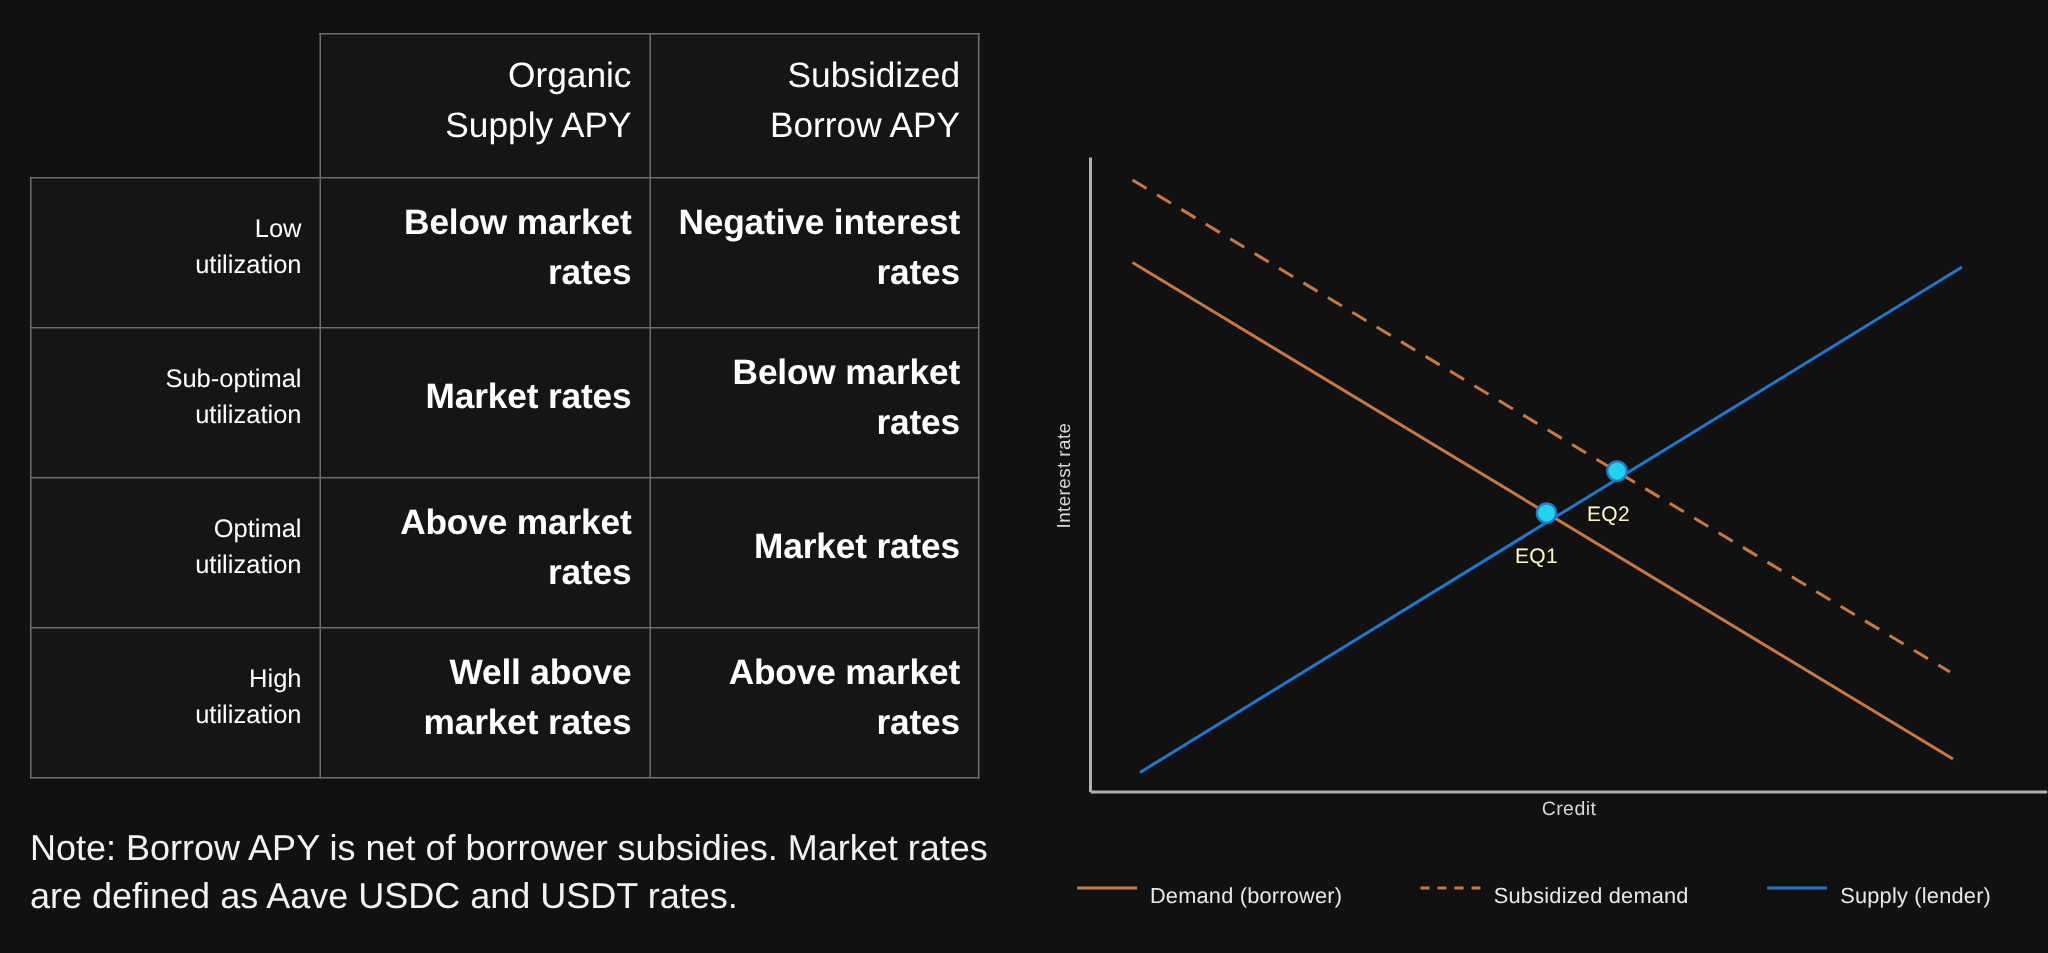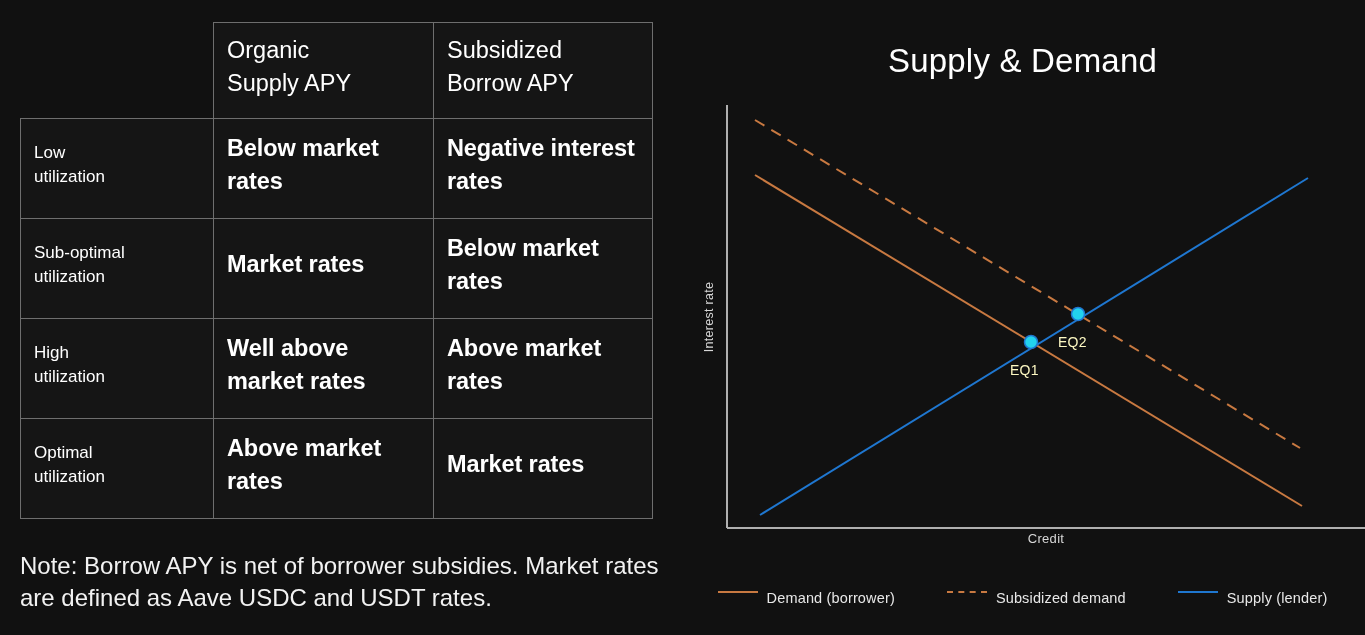"Organic" table.matrix td, table.matrix th { text-align: left -> right }
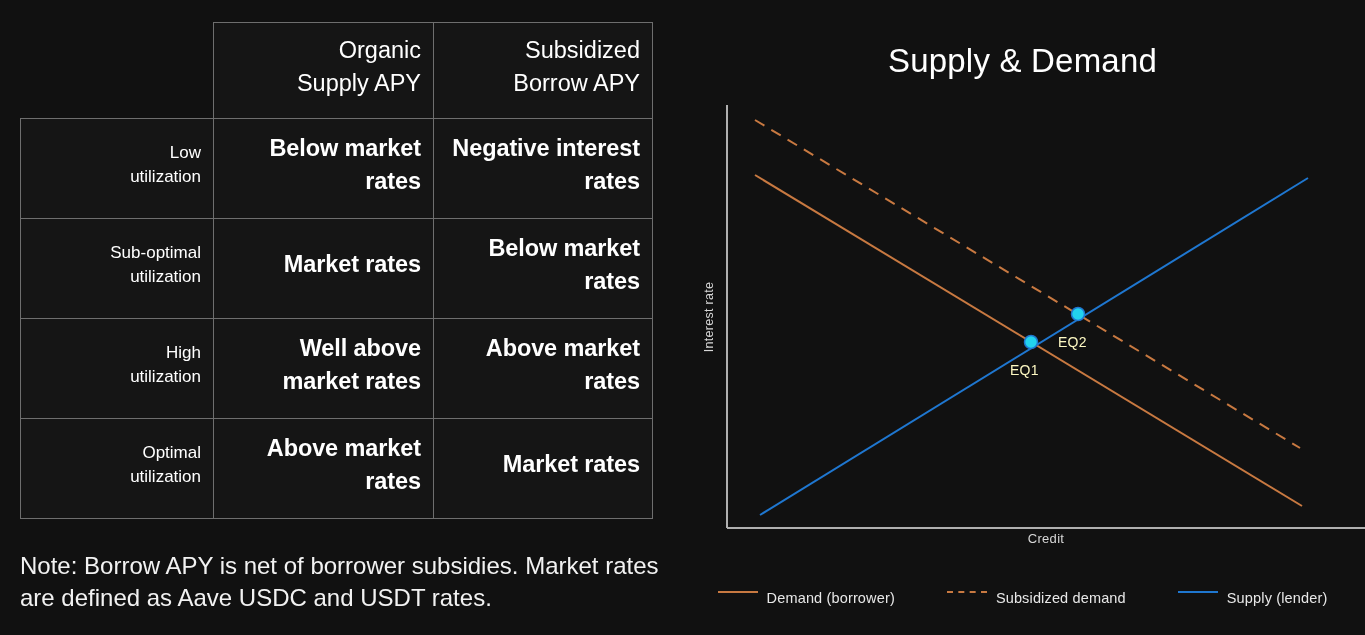"Supply & Demand" div { html: <div>Supply &amp; Demand</div> -> none }
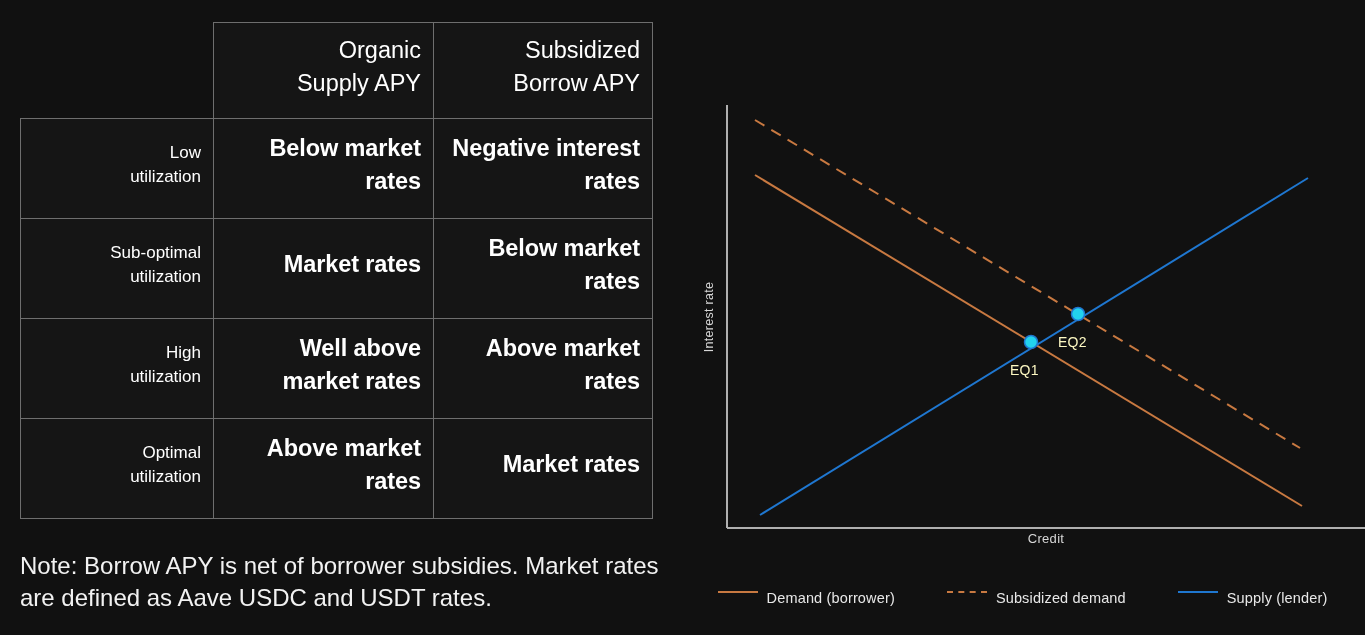"High" tr { order: before "Optimal" -> after "Optimal" }
